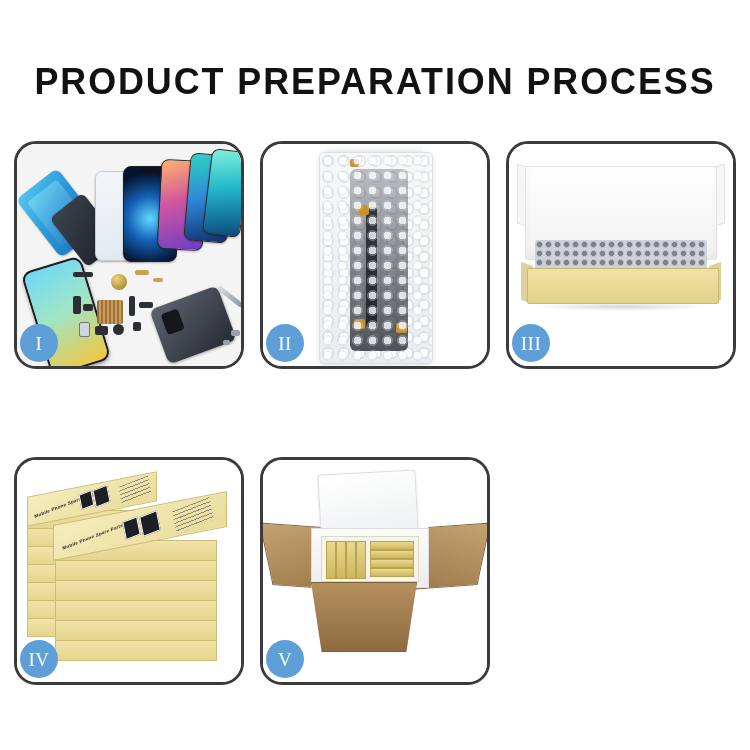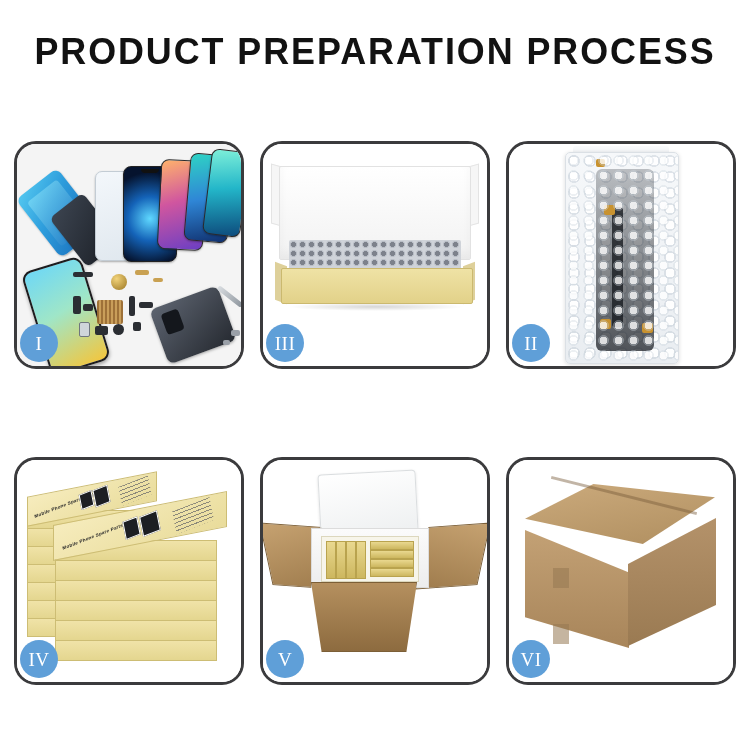"PRODUCT PREPARATION PROCESS" .header { padding-top: 30px -> 60px }
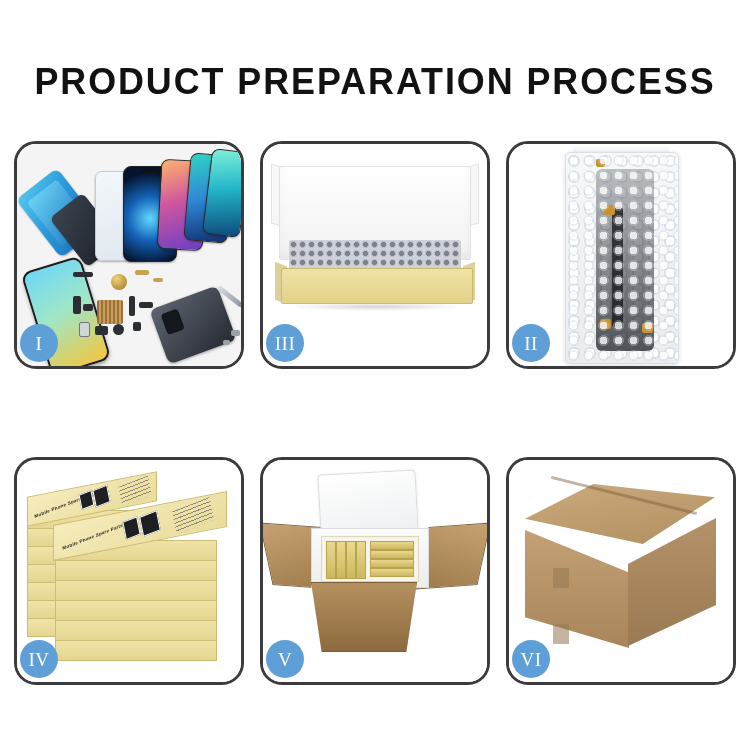"III" div.panel { order: before "II" -> after "II" }
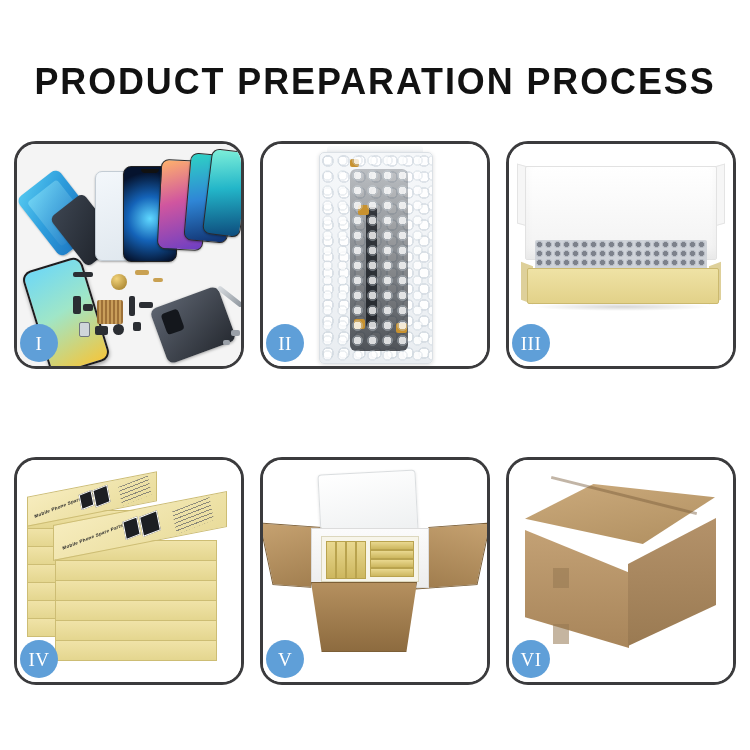"VI" div.panel { html: <div> <div> <div> <div></div> <div></div> <div></div> <div></div> <div></div> <div></div> </div> </div> <div>VI</div> </div> -> none }
